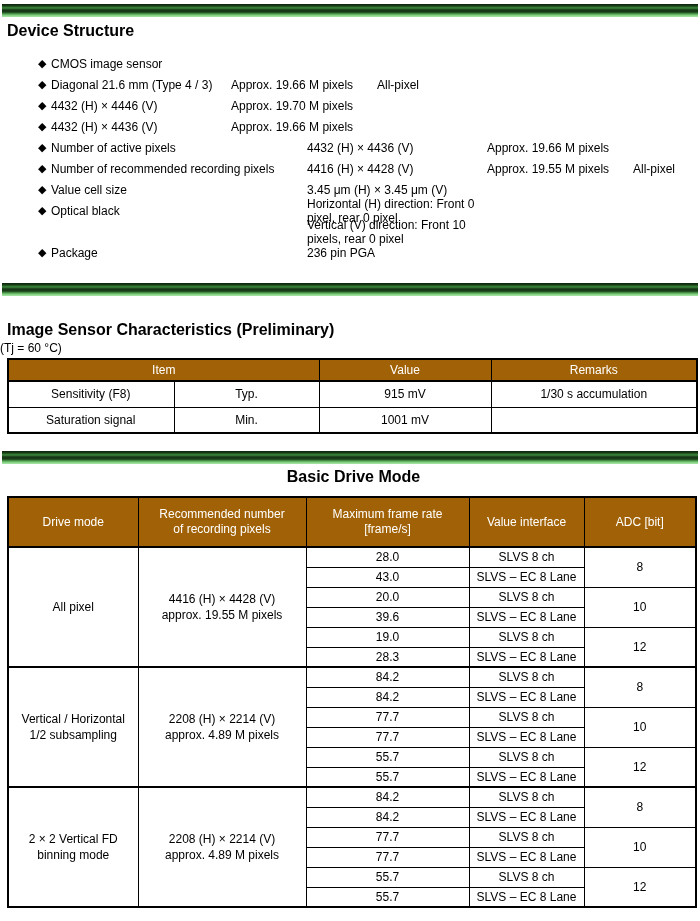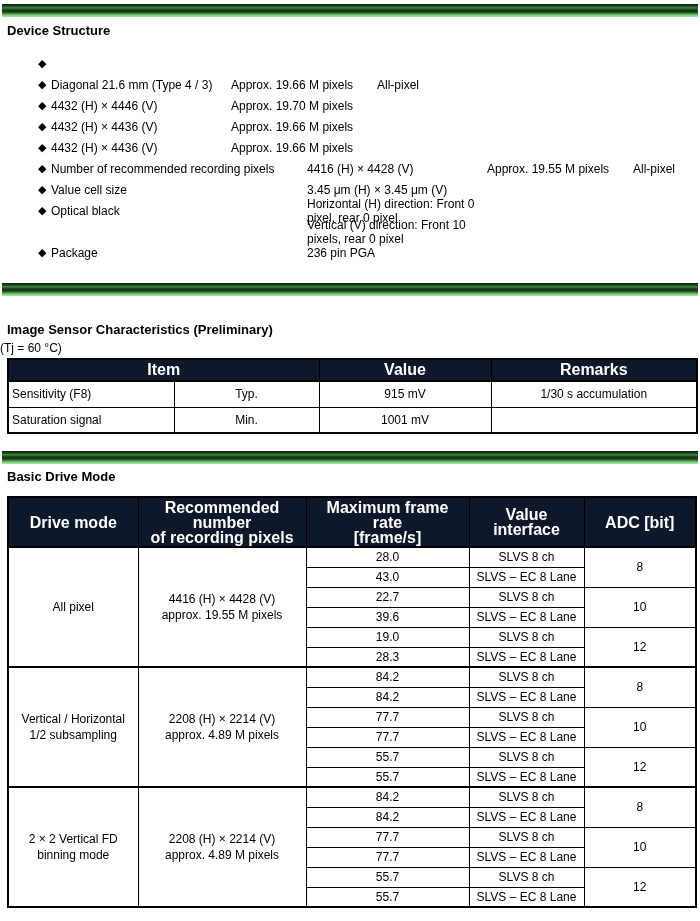"Device Structure" .section-title { font-size: 13px -> 16px }
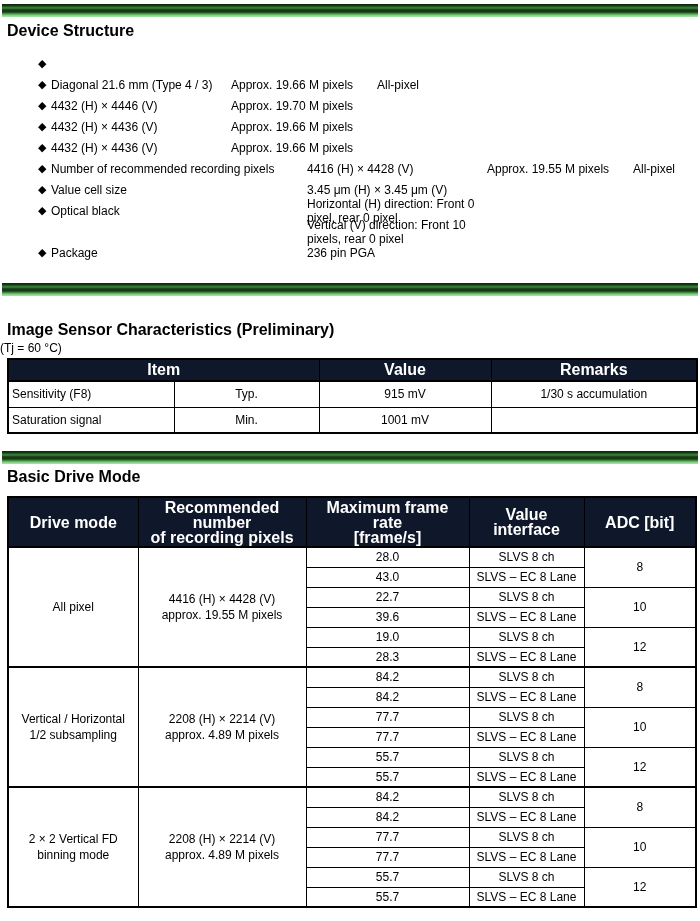"CMOS image sensor" span.ds-label { html: none -> <span>CMOS image sensor</span> }
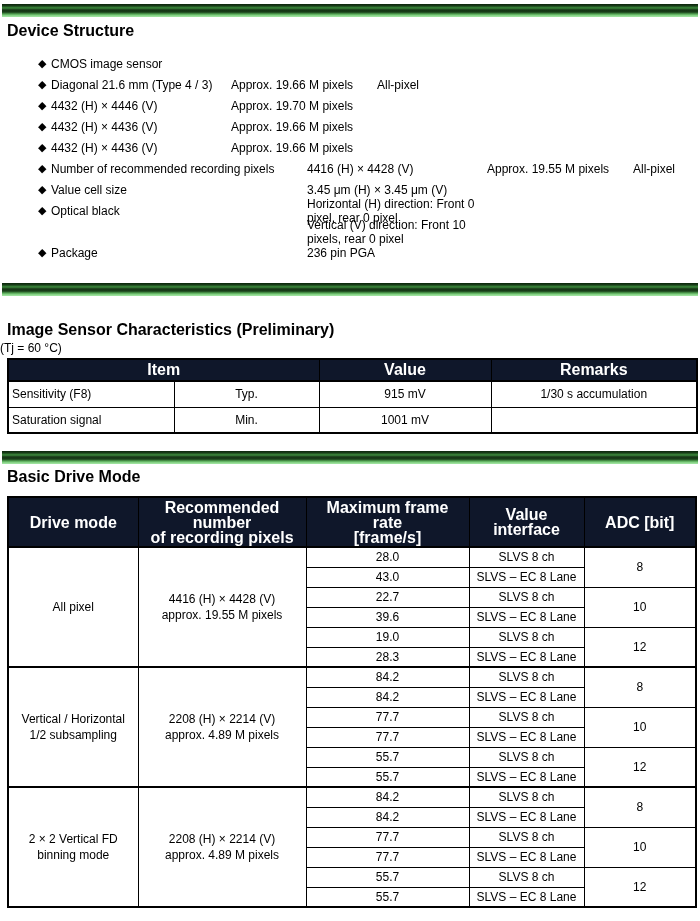"Number of active pixels" span.ds-label { html: none -> <span>Number of active pixels</span> }
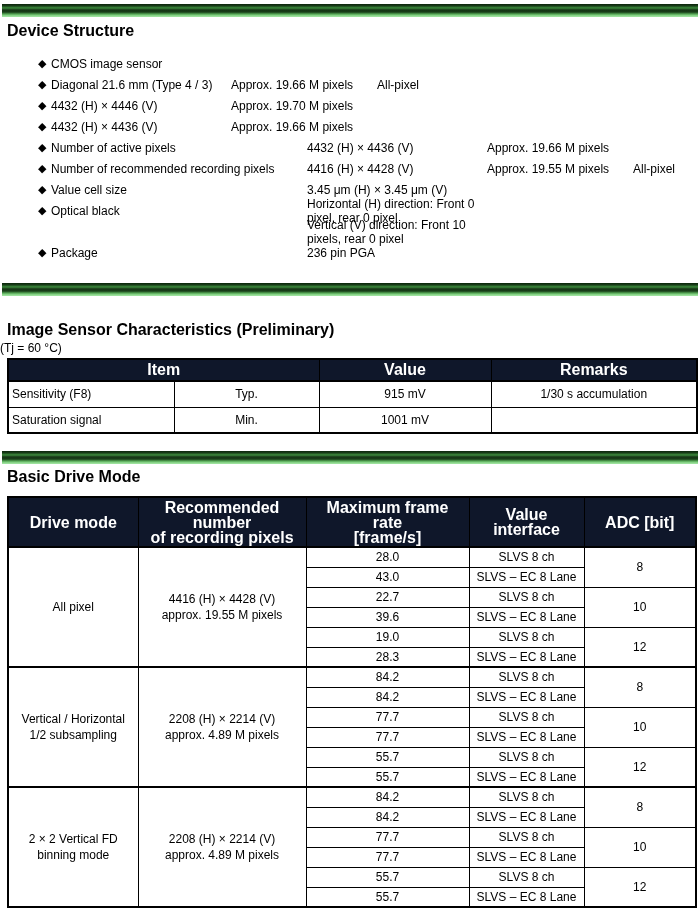"Item" th { background: #0f172a -> #a16207; font-size: 16px -> 12px; font-weight: bold -> normal }
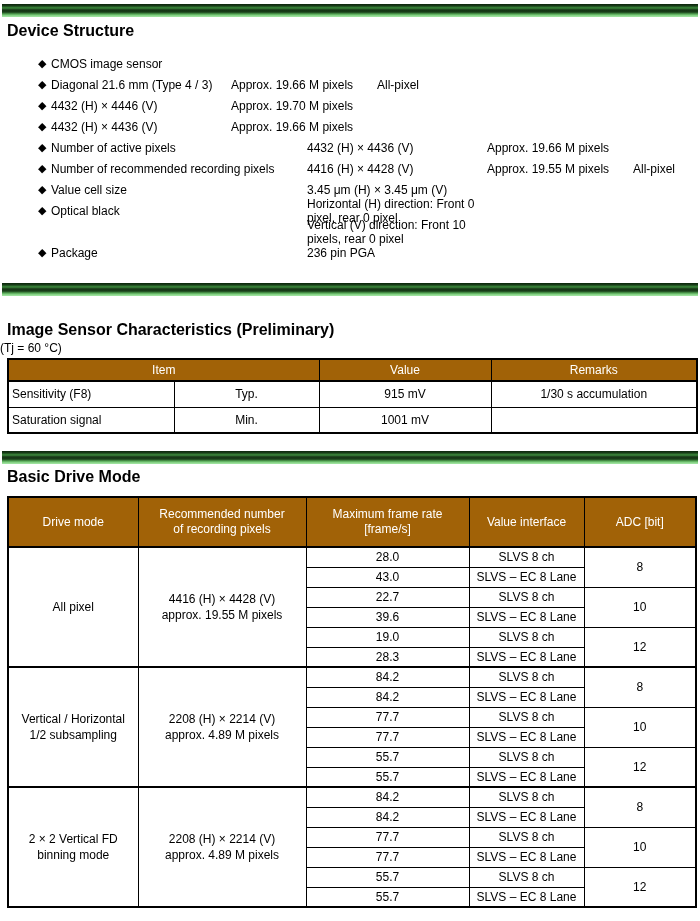"Sensitivity (F8)" .char-table td.item-cell { text-align: left -> center }
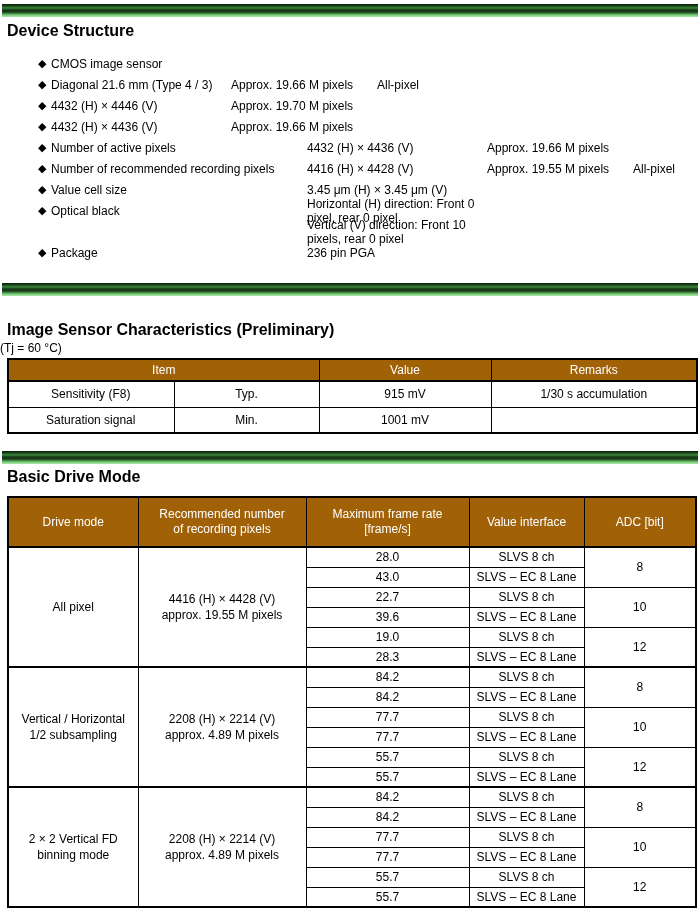"Basic Drive Mode" .title3 { text-align: none -> center }
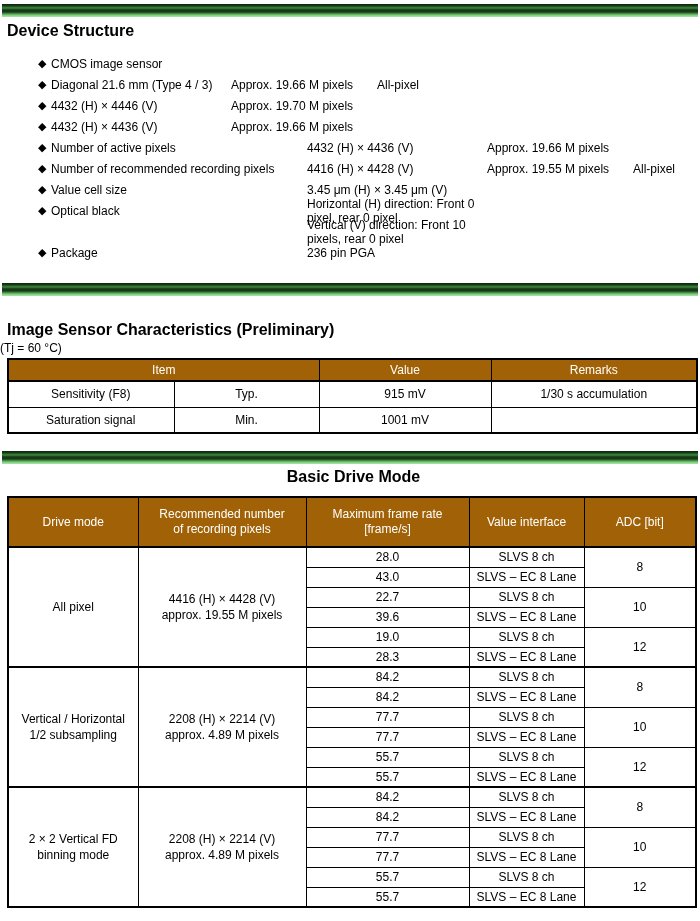"22.7" td { text: 22.7 -> 20.0 }
